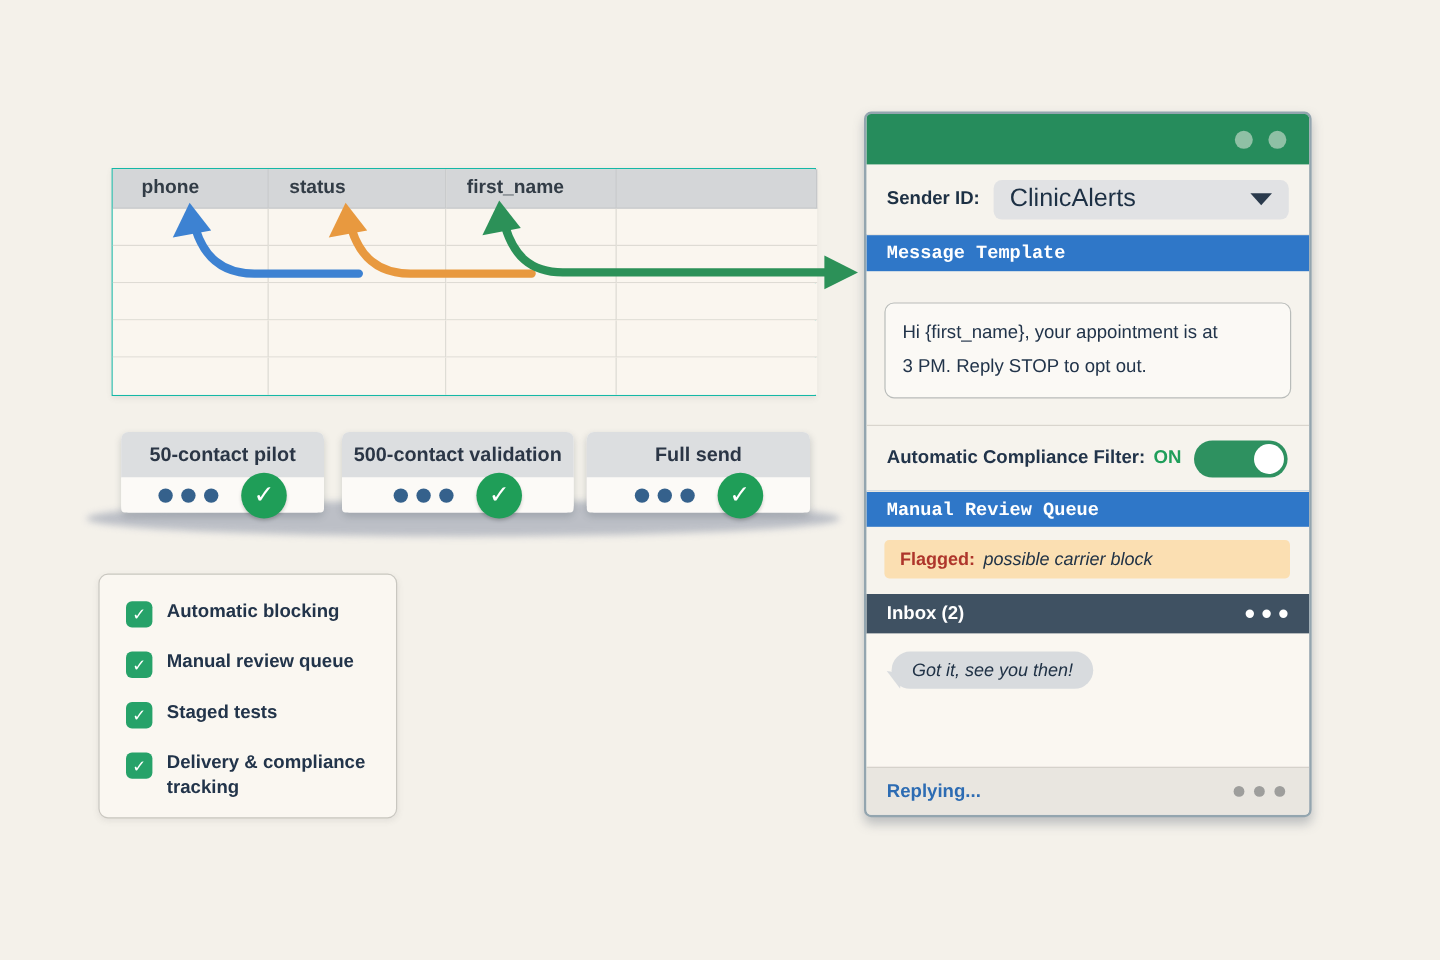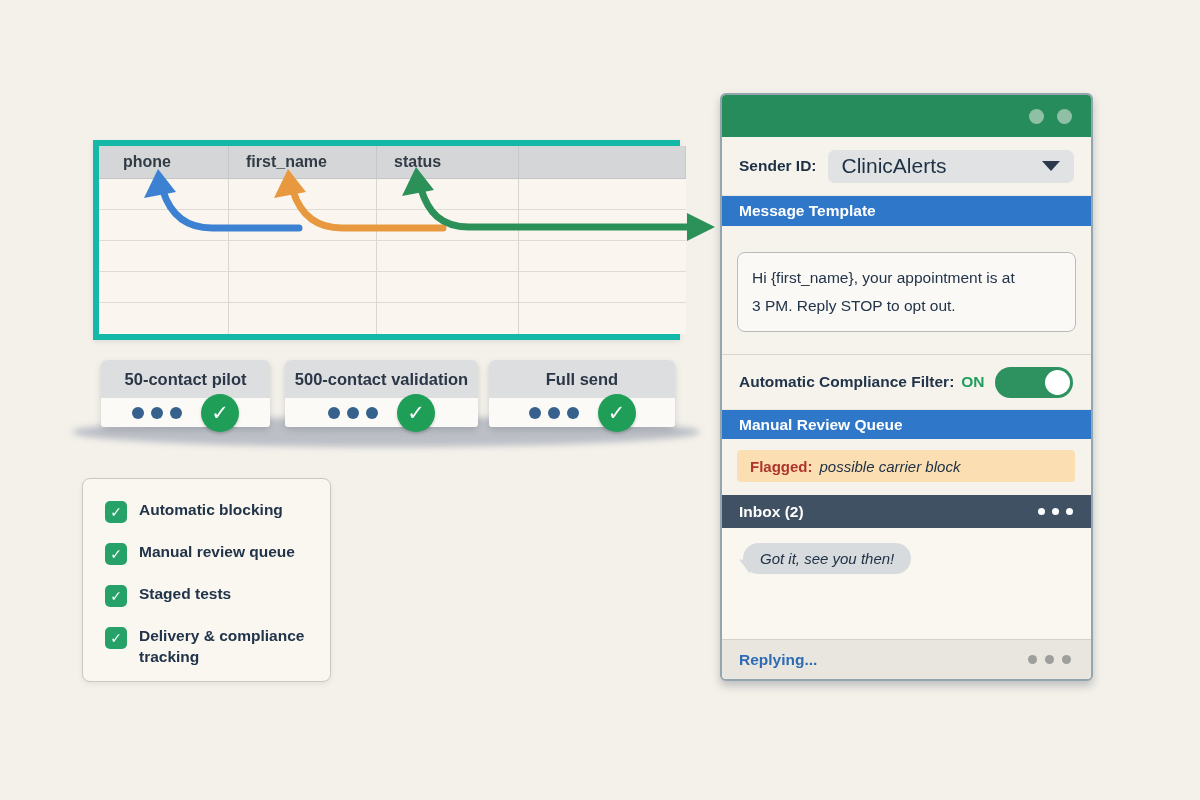"phone" .csv-table { border: 6px solid #14b8a6 -> 1px solid #14b8a6 }
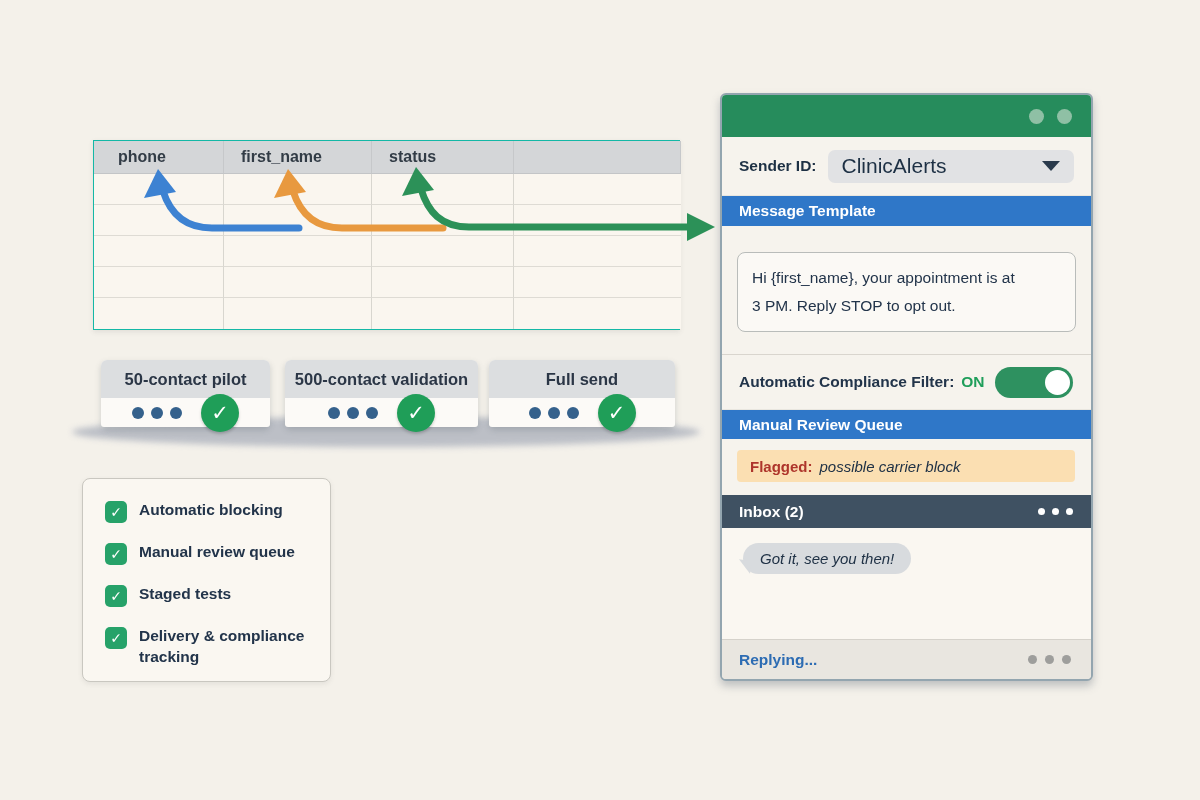"first_name" div.csv-cell { order: before "status" -> after "status" }
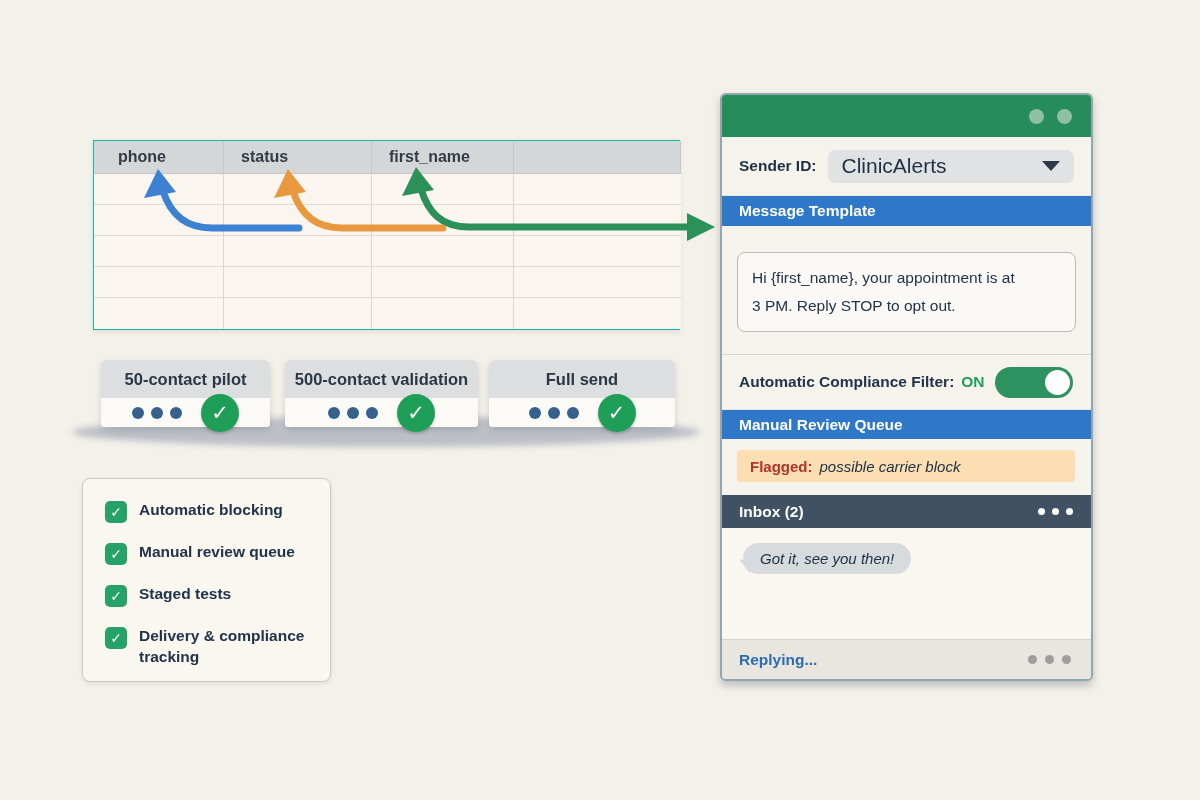"Message Template" .section-header { font-family: none -> Liberation Mono, monospace }
